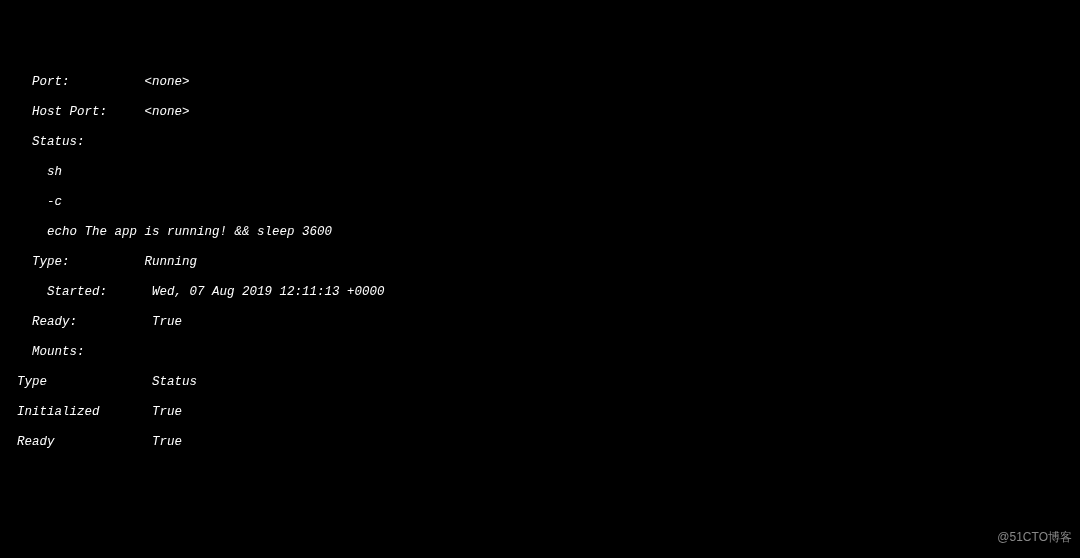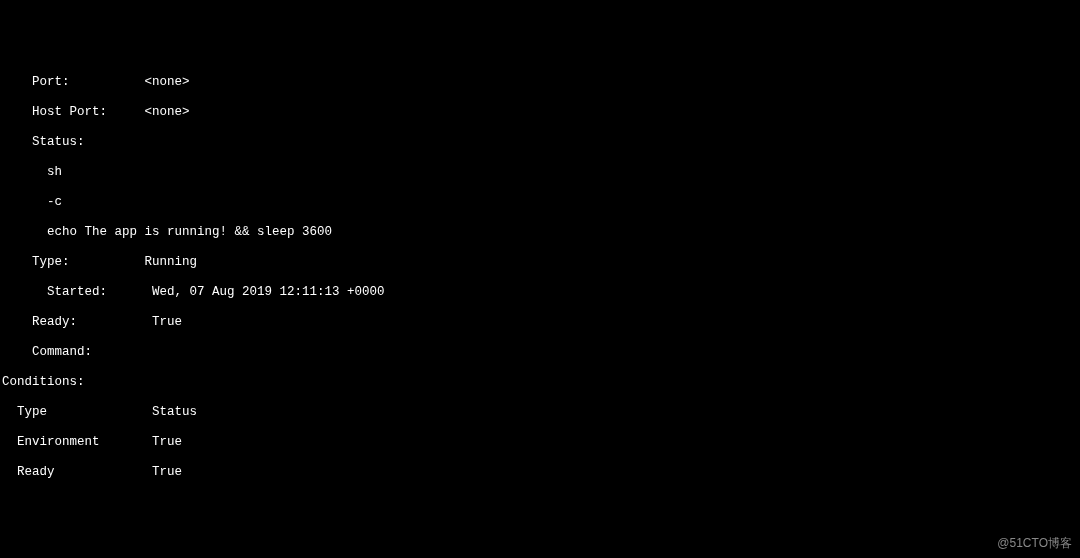"Port: <none>" .line { font-style: none -> italic }
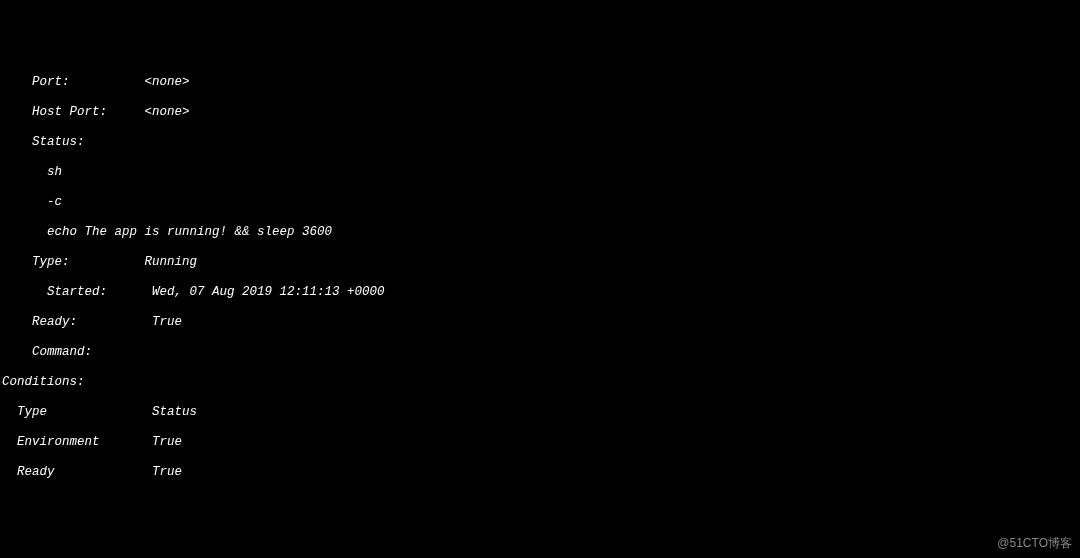"Command:" span.line { text: Command -> Mounts }
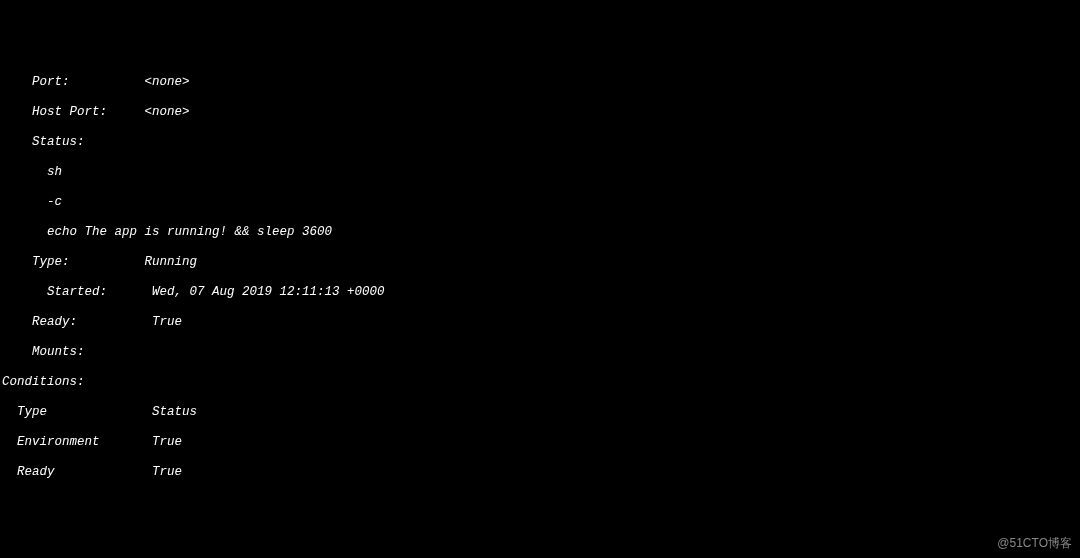"Conditions:" span.line { html: <span>Conditions:</span> -> none }
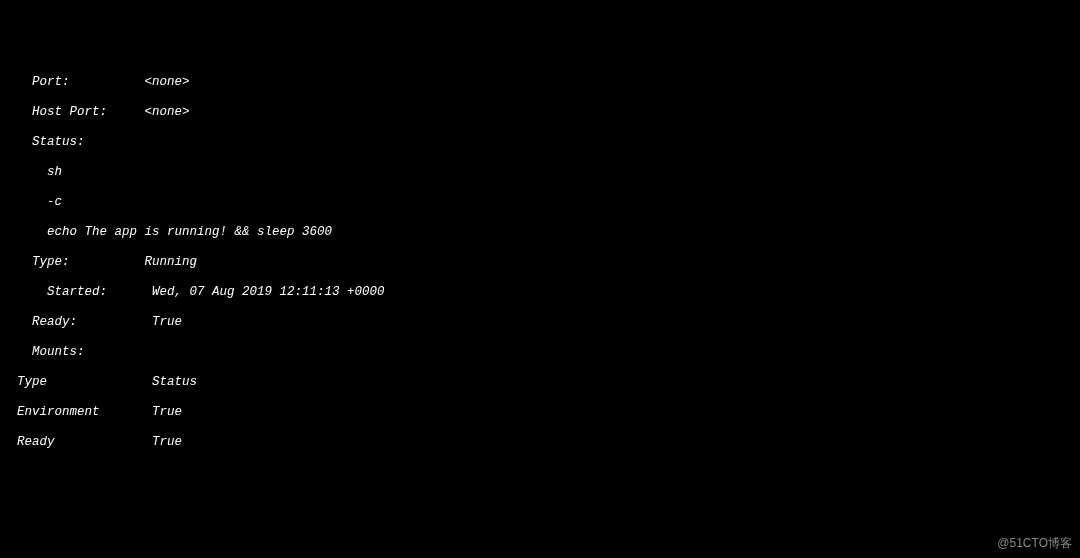"Environment True" span.line { text: Environment -> Initialized }
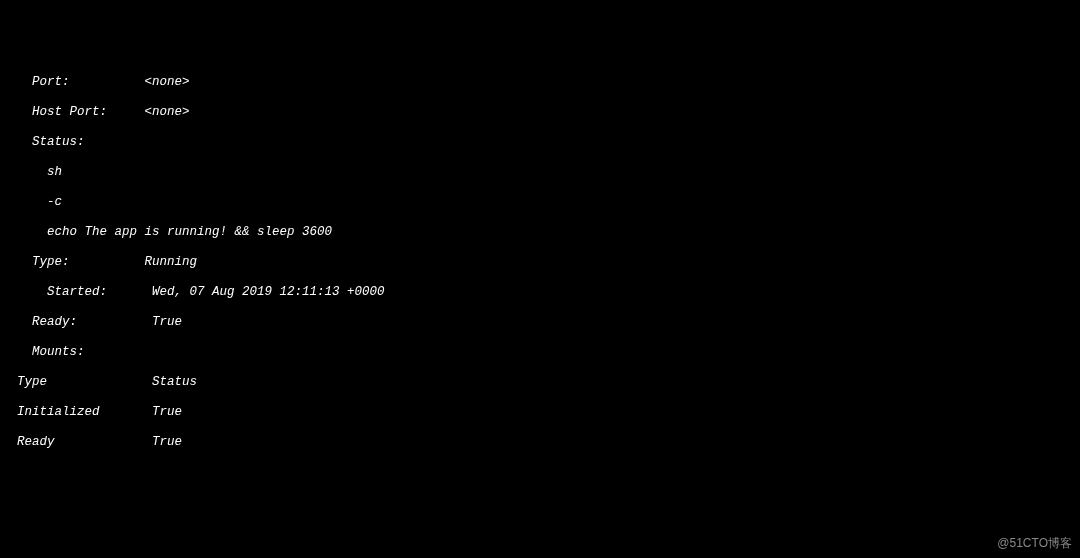"@51CTO博客" .watermark { bottom: 8px -> 14px }
